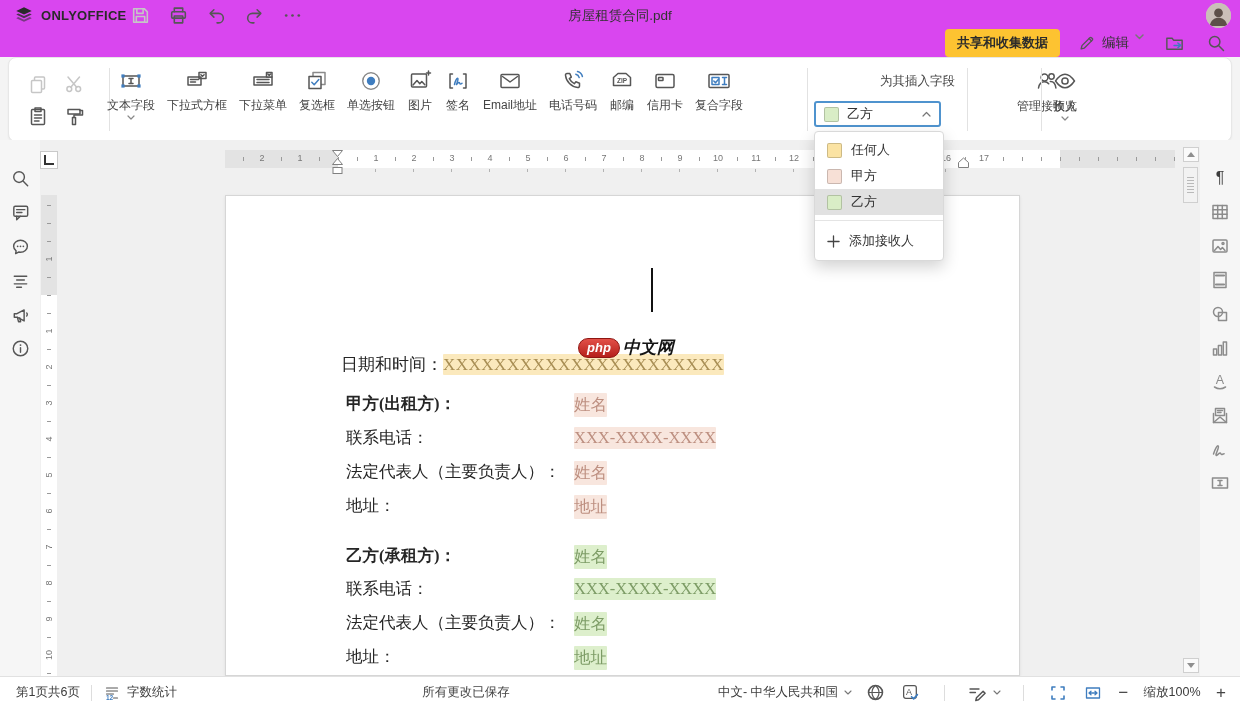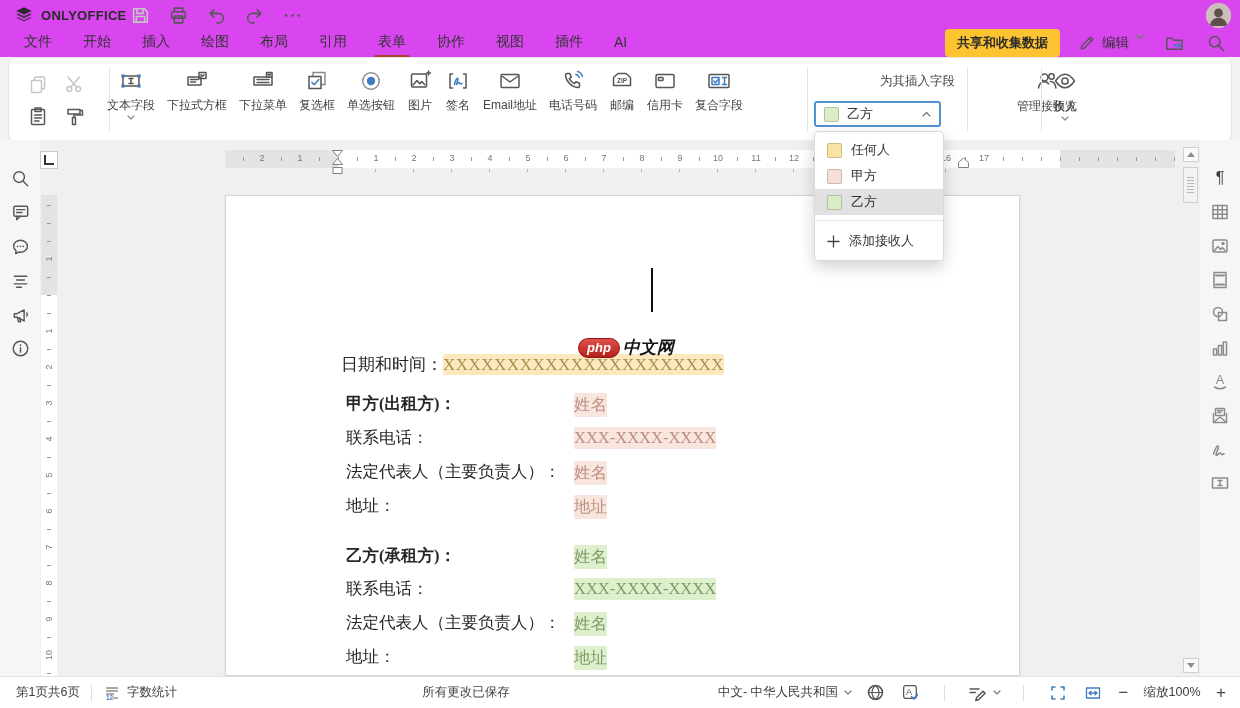"房屋租赁合同.pdf" div.doctitle { html: none -> <div>房屋租赁合同.pdf</div> }
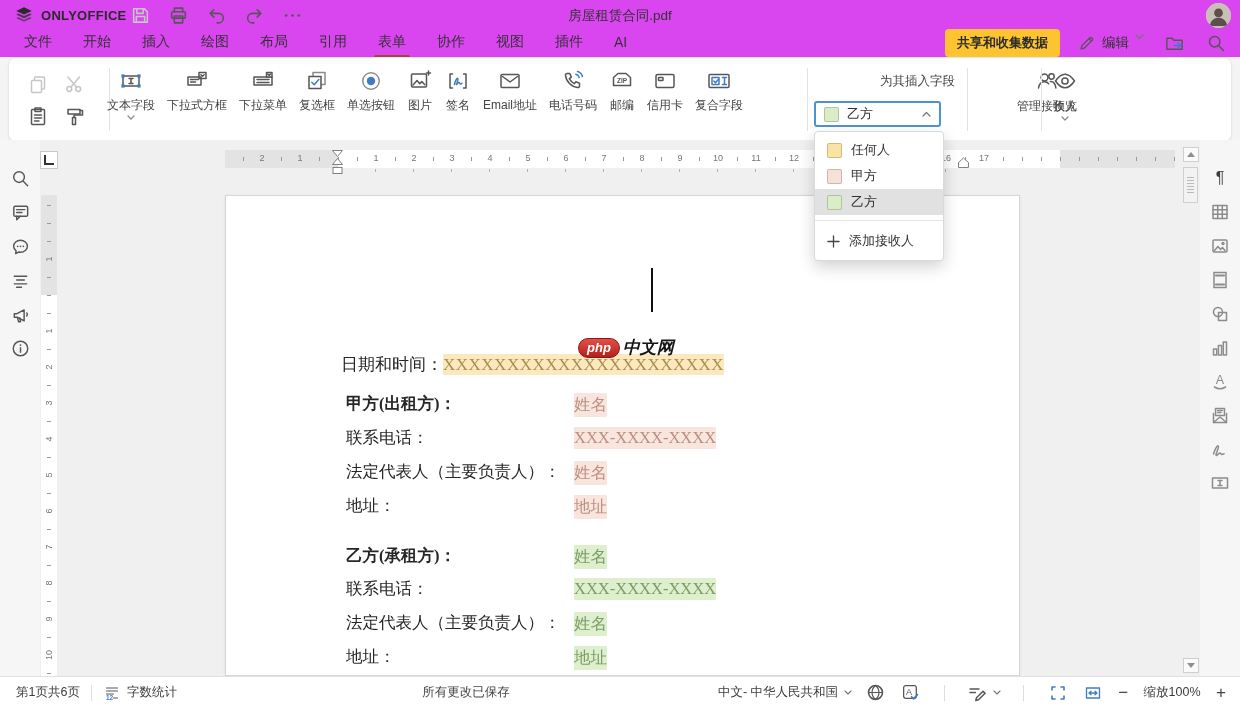"文件" div.tabs { html: <div> <span>文件</span> <span>开始</span> <span>插入</span> <span>绘图</span> <span>布局</span> <span>引用</span> <span>表单</span> <span>协作</span> <span>视图</span> <span>插件</span> <span>AI</span> </div> -> none }
